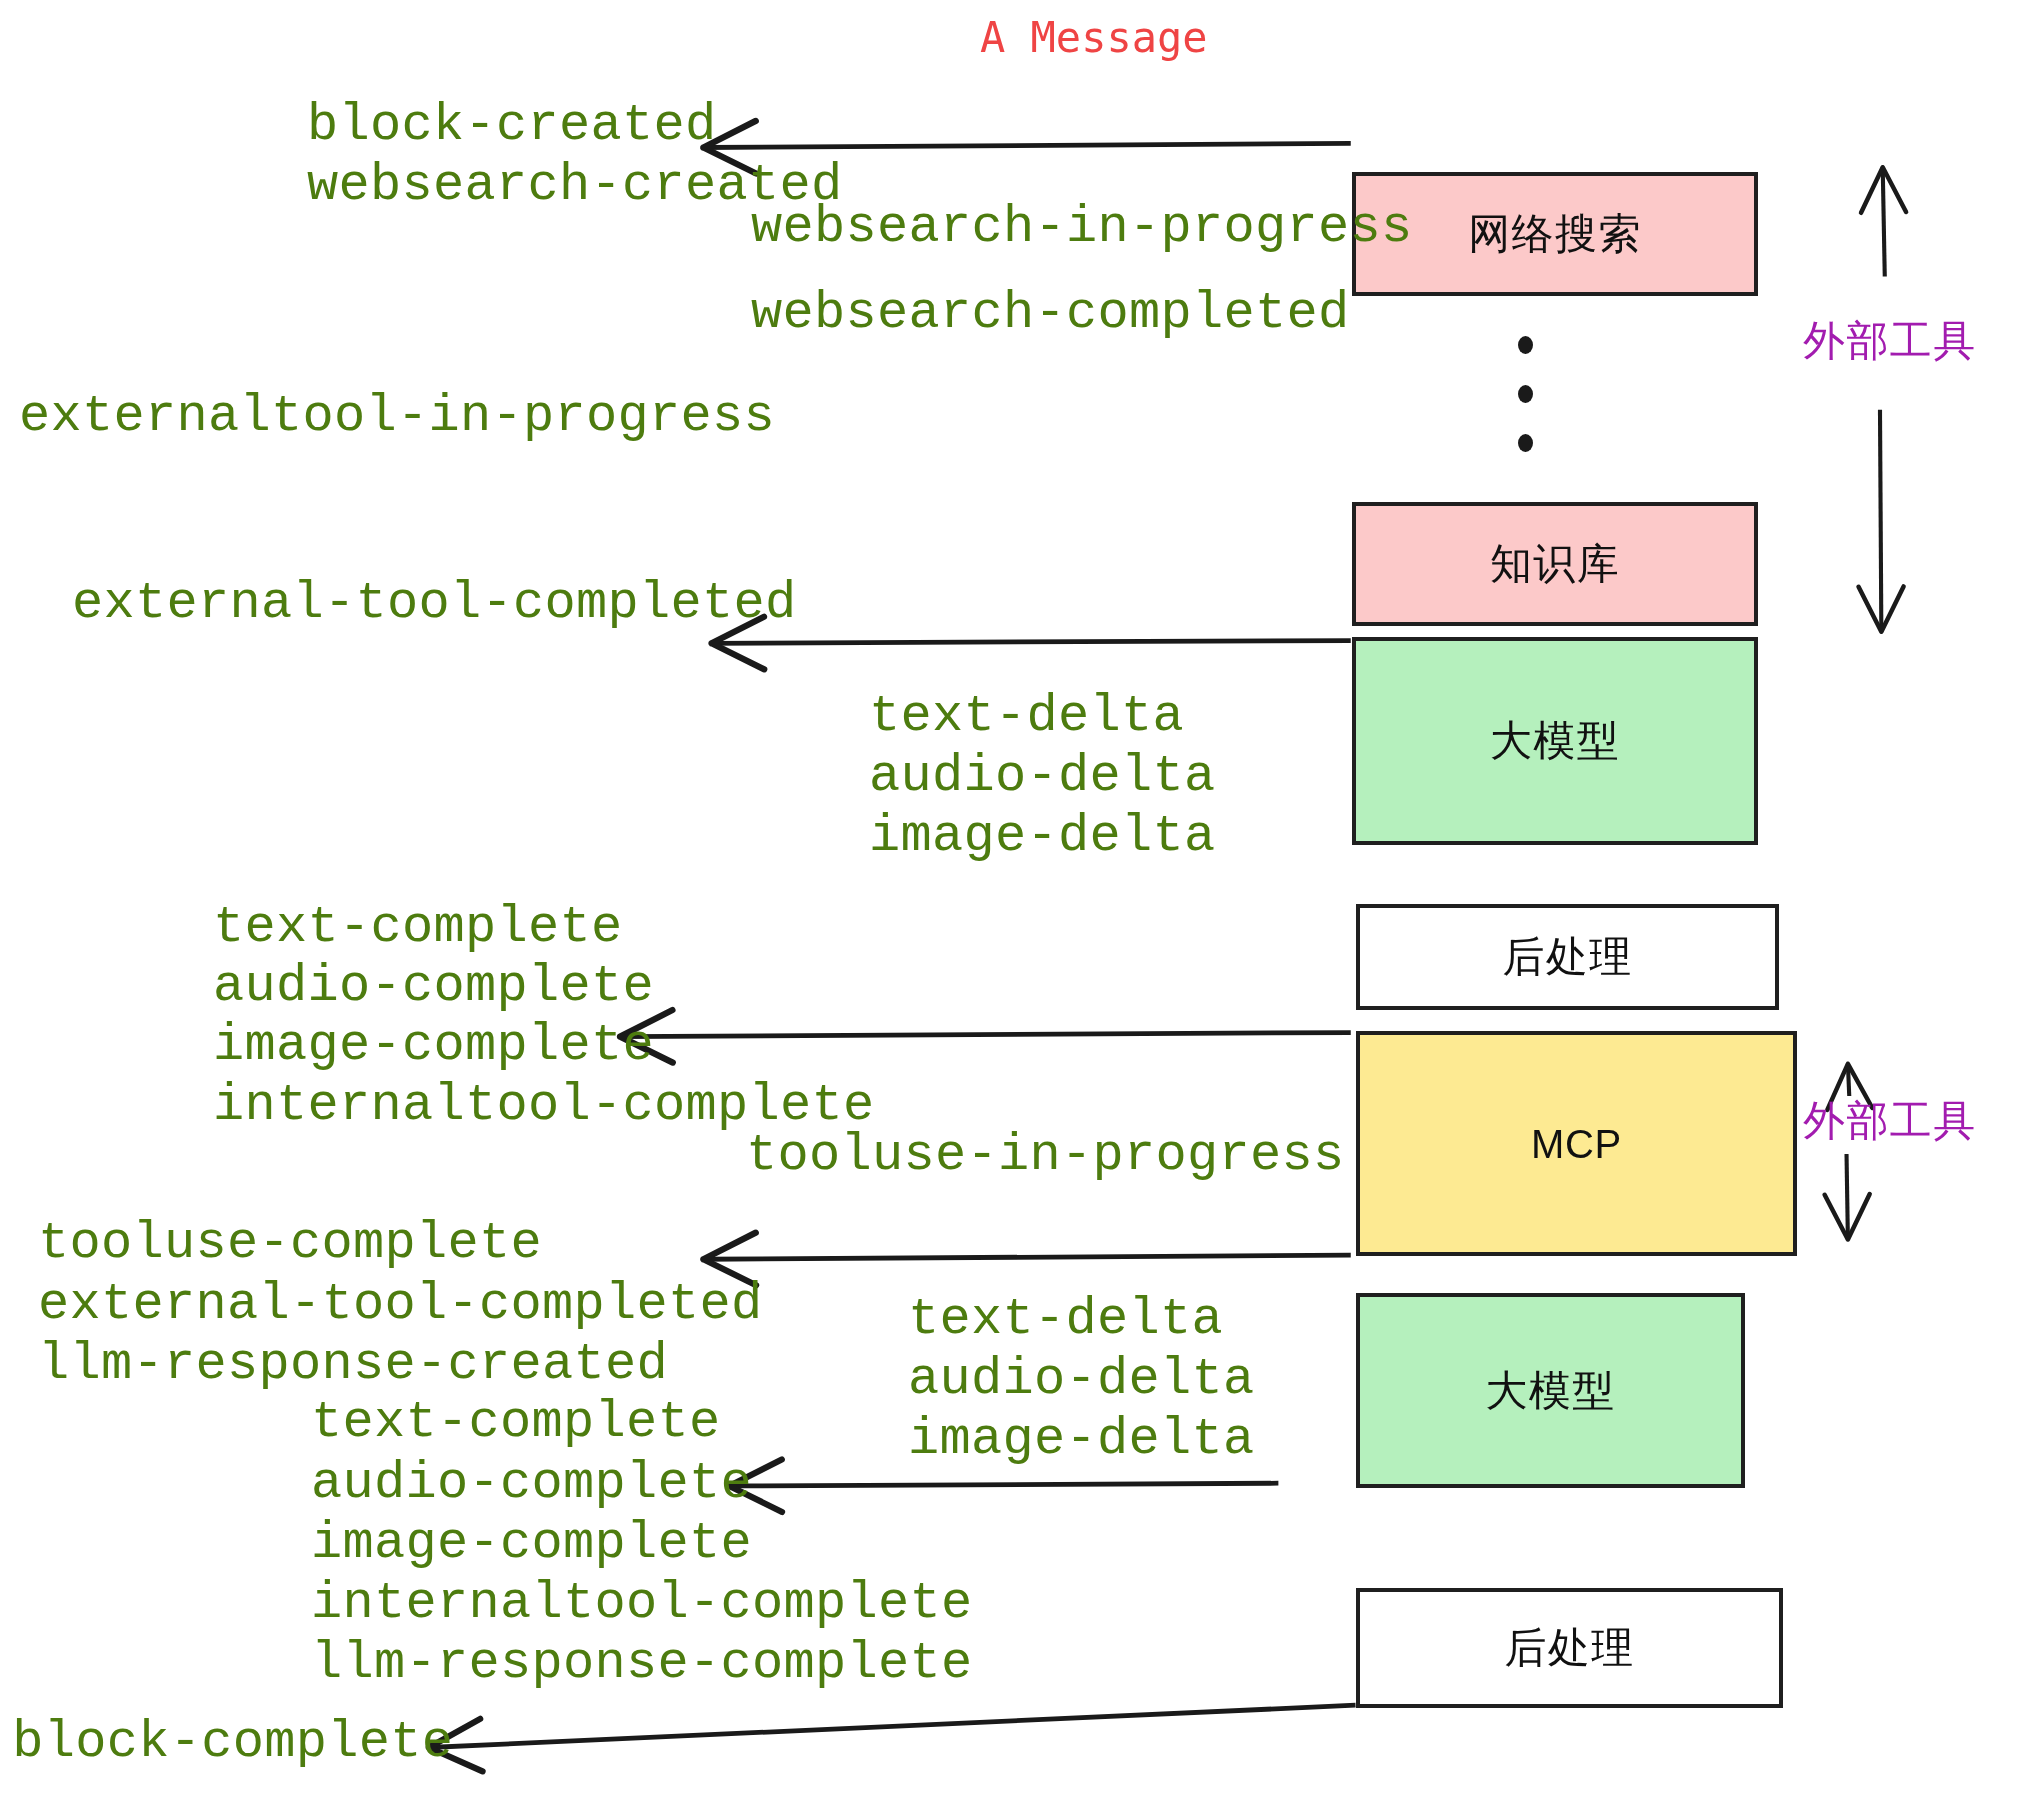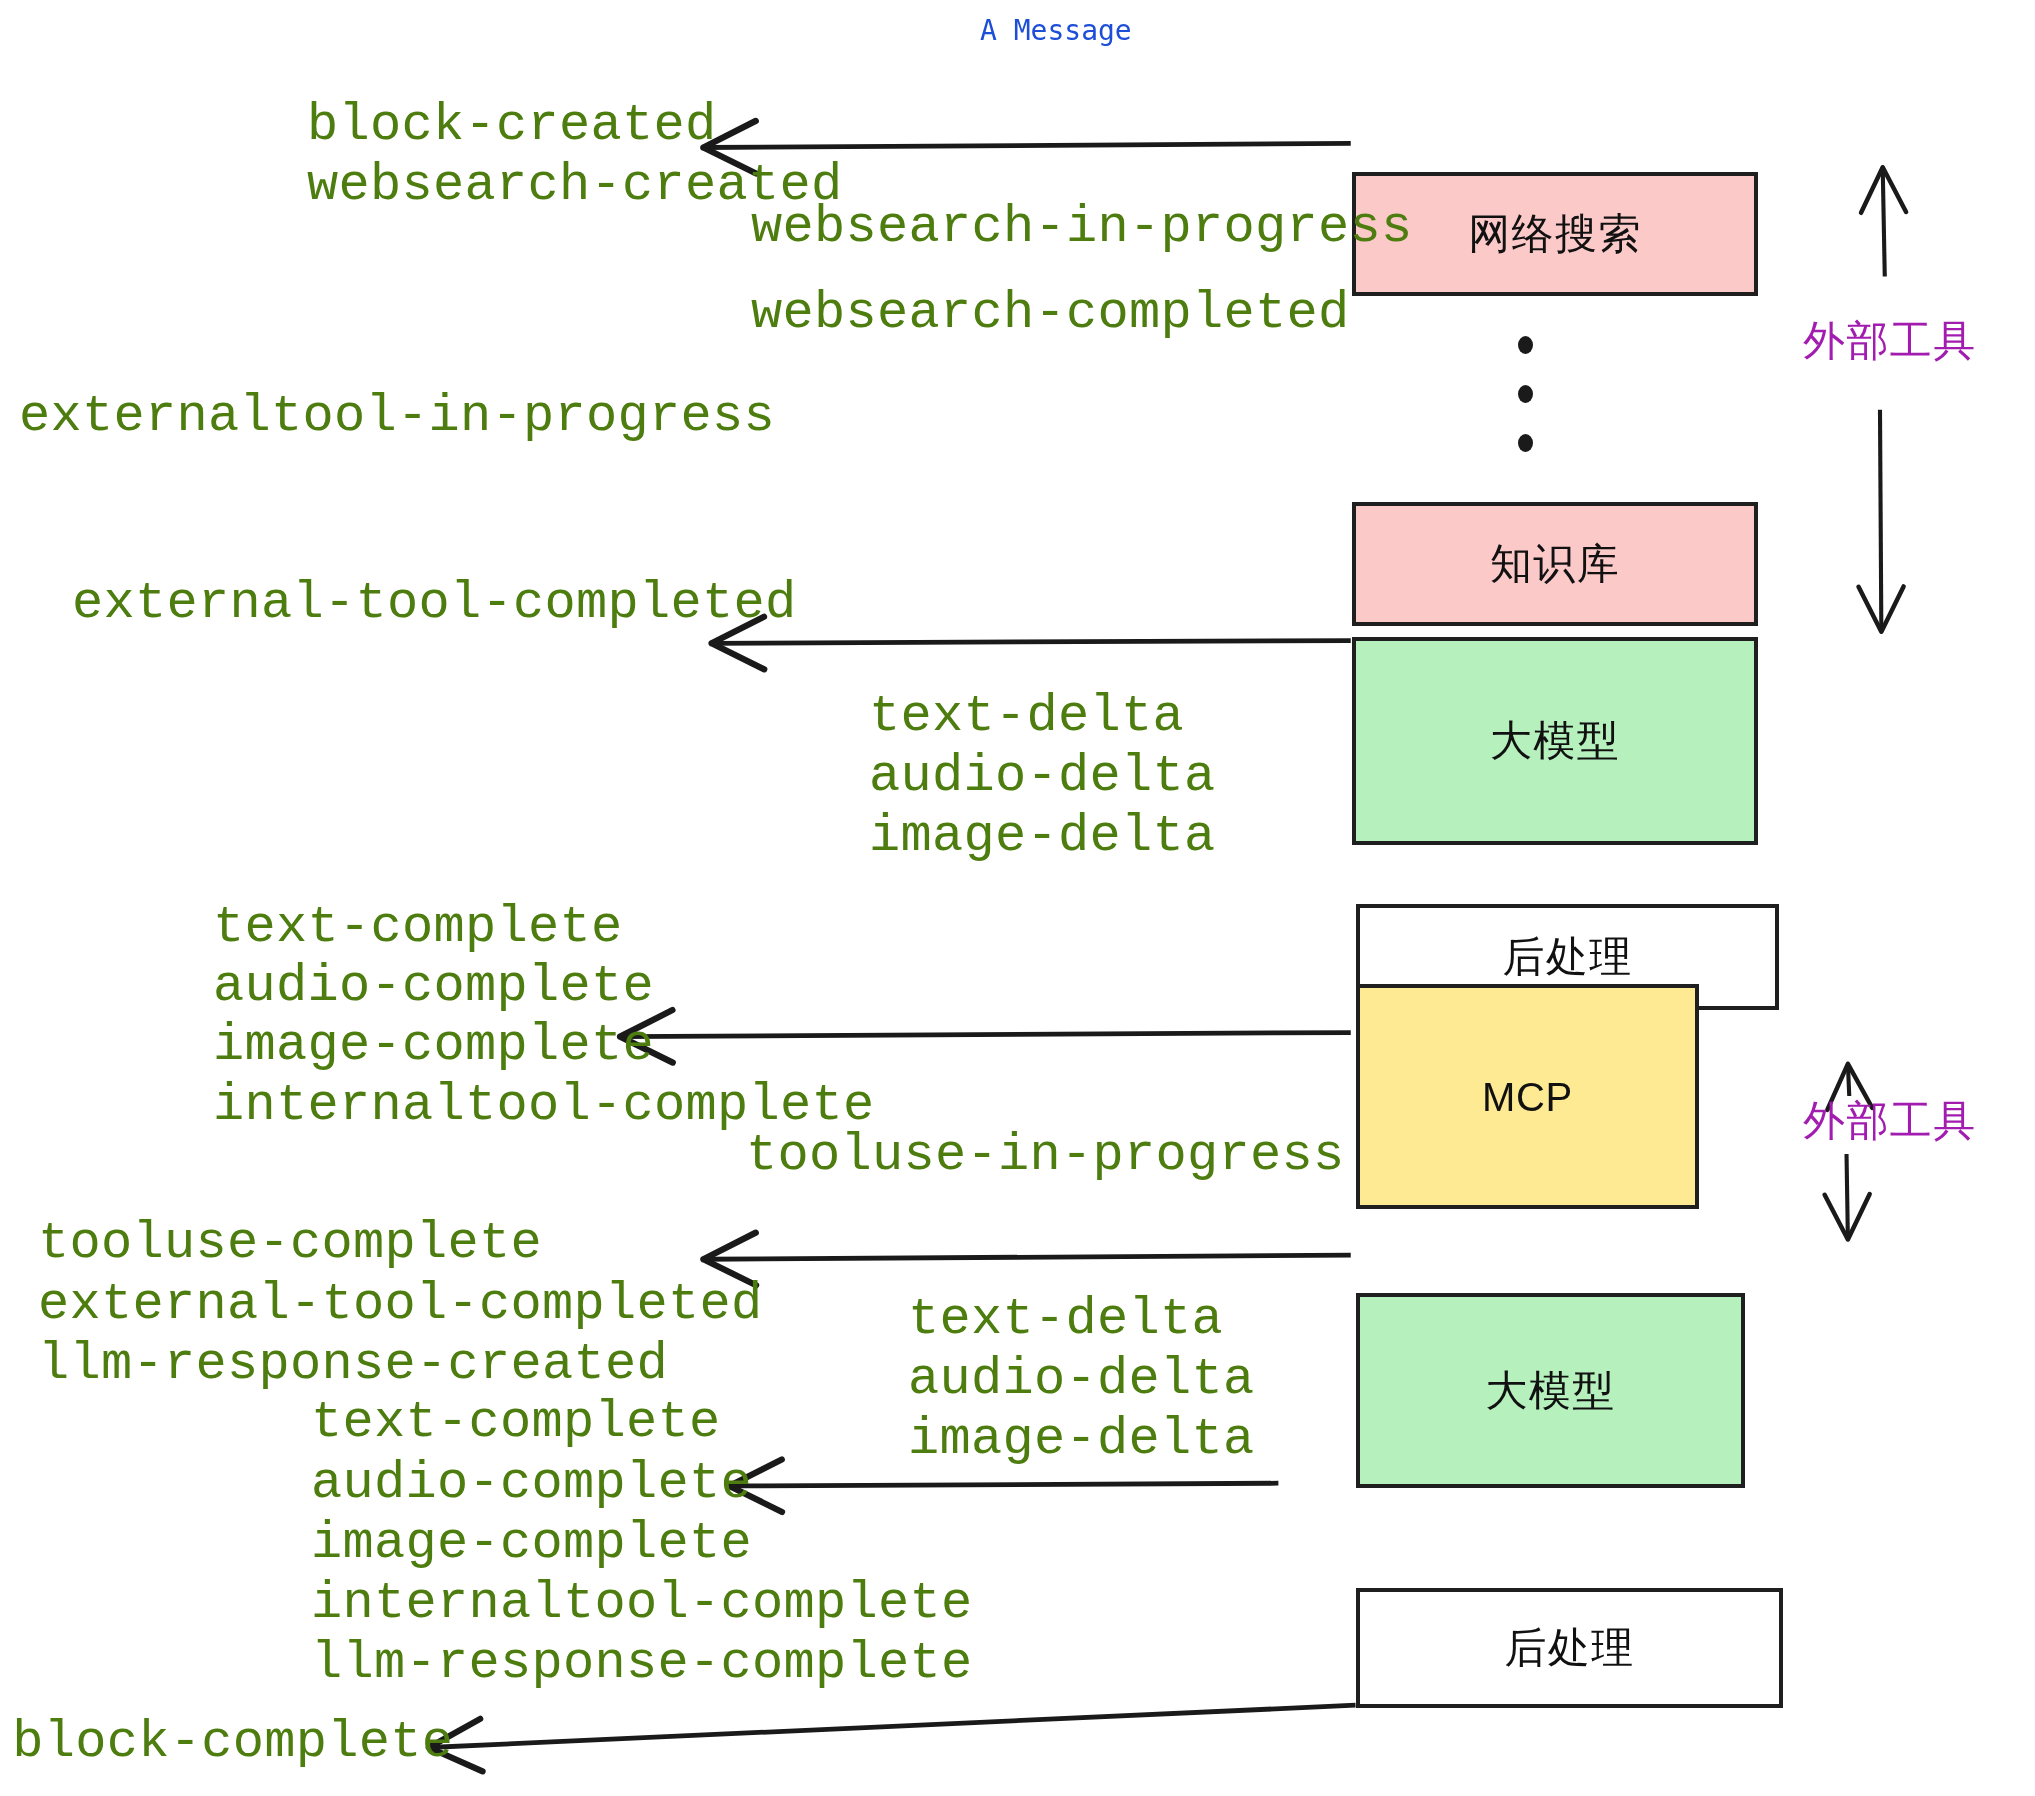"A Message" .title { color: #1d4ed8 -> #ef4444; font-size: 28px -> 42px }
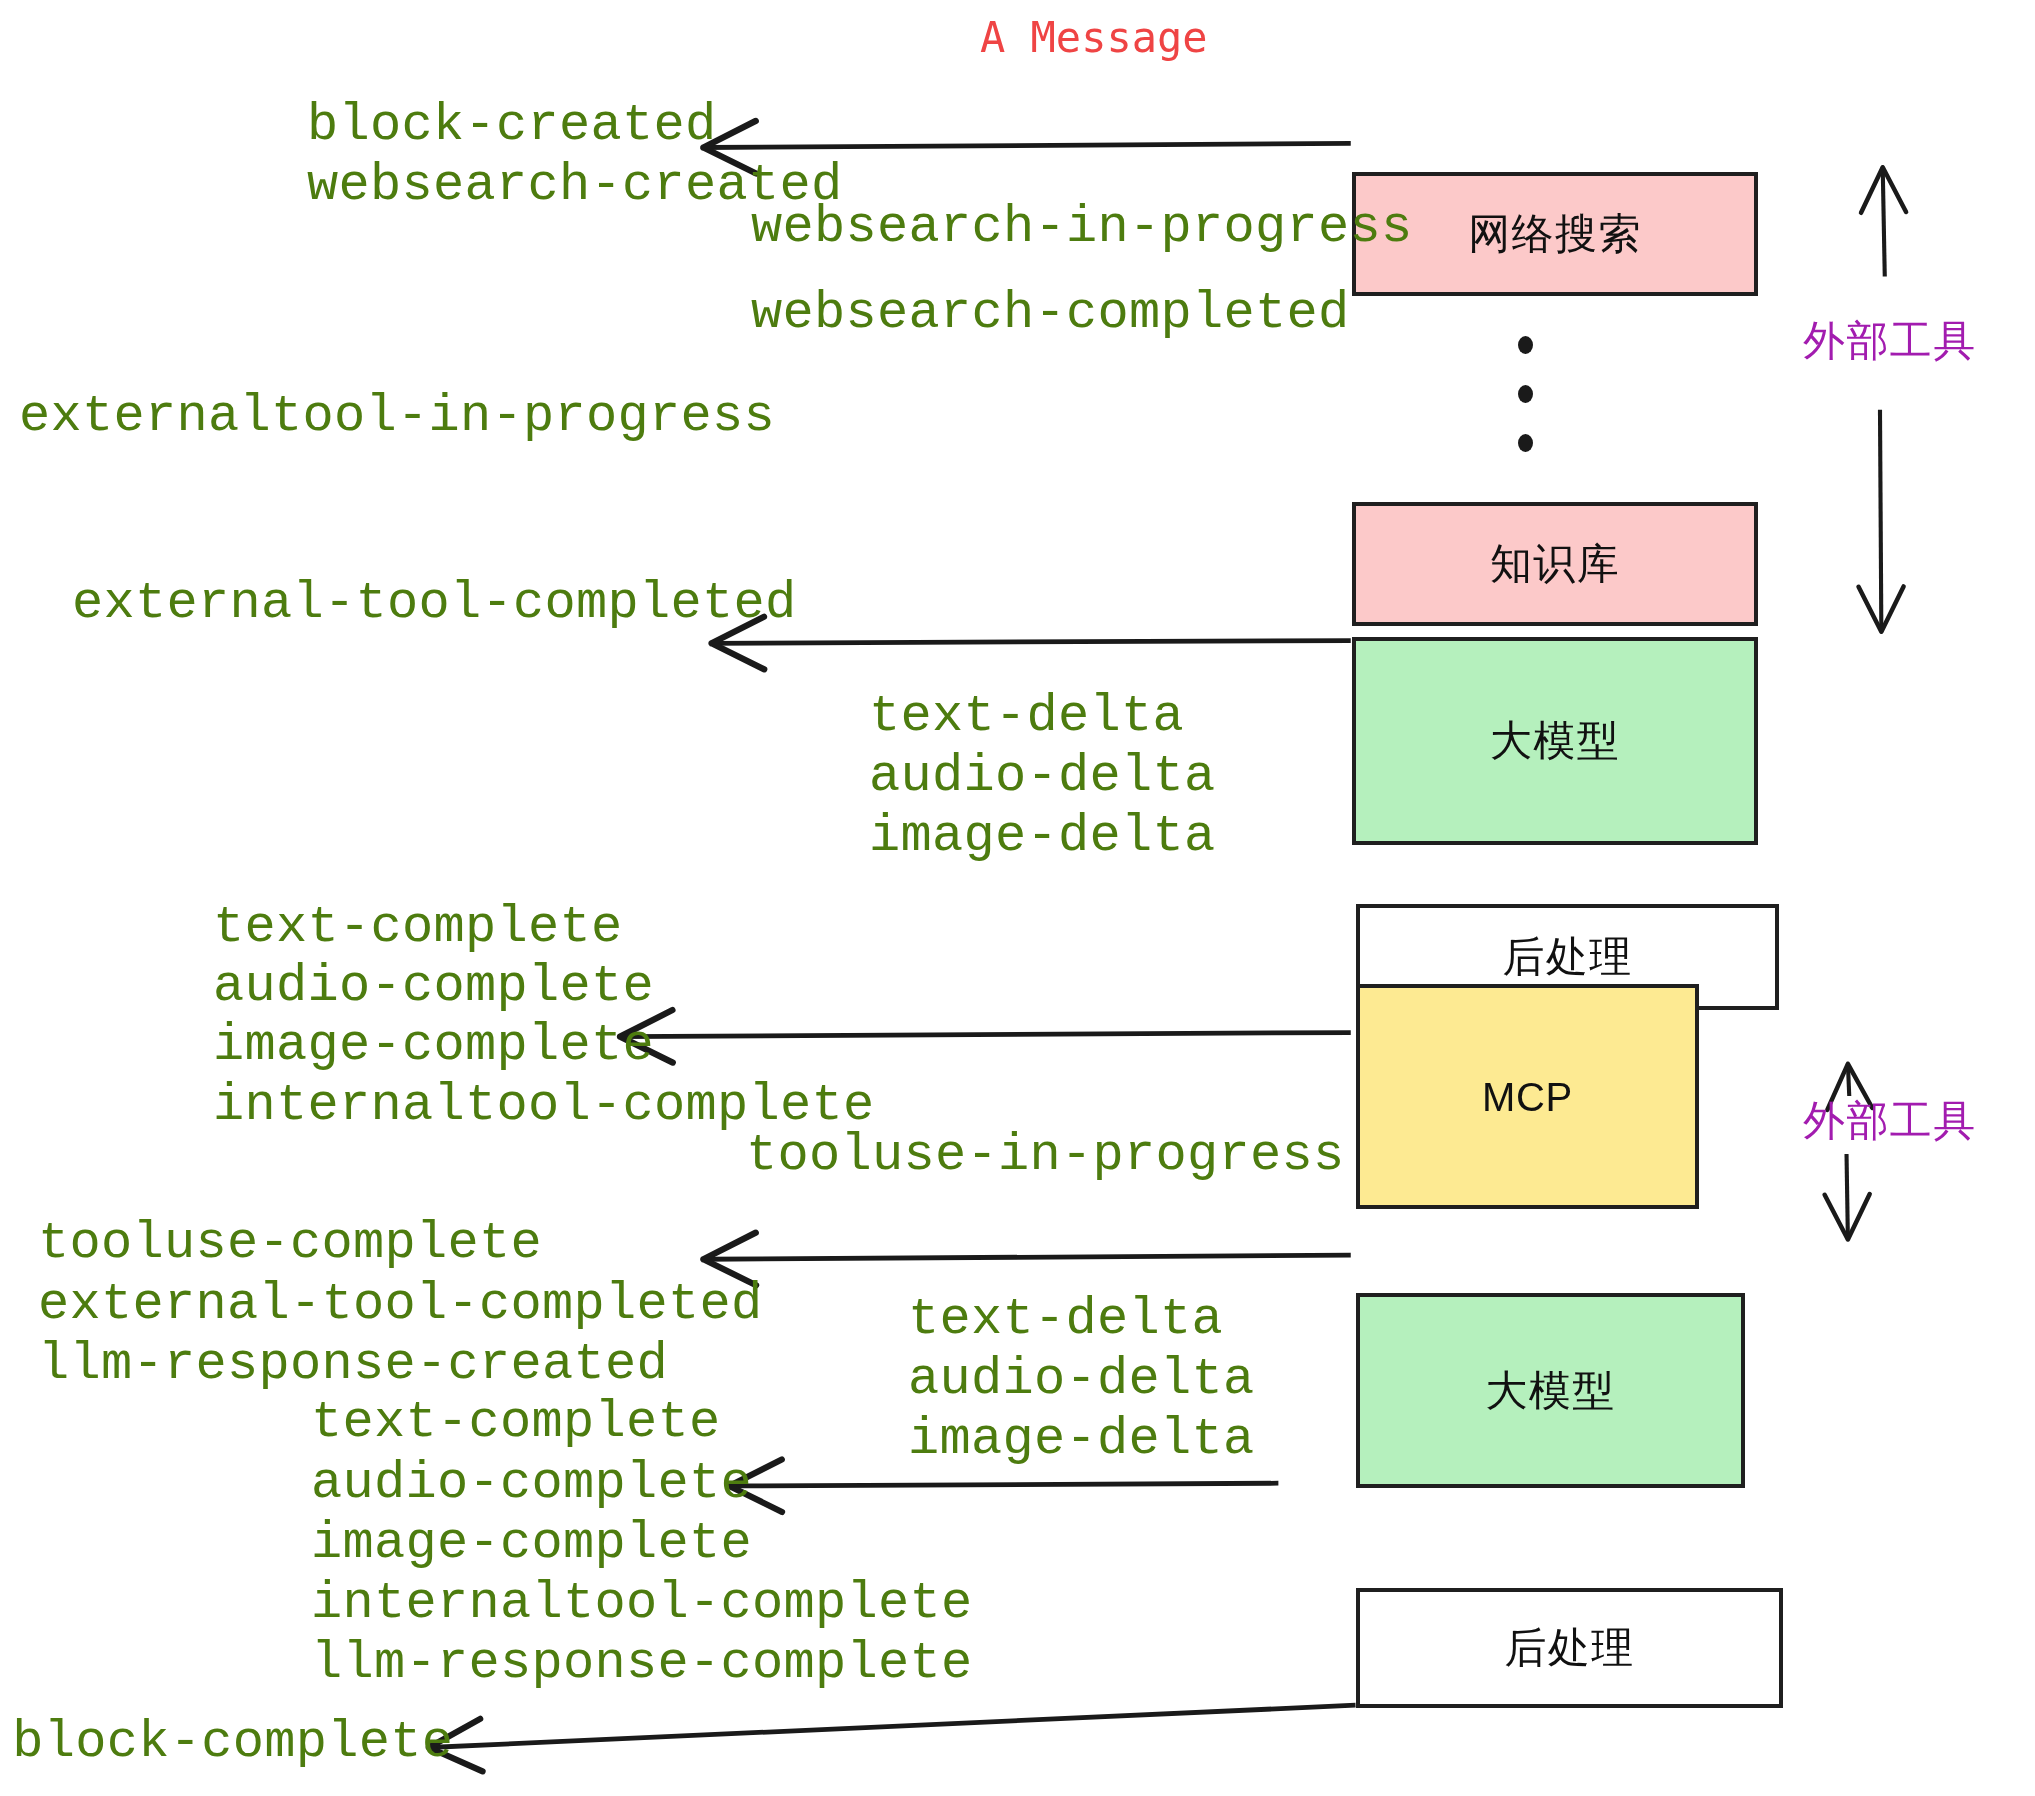"MCP" div.box { top: 984px -> 1031px; width: 343px -> 441px }
